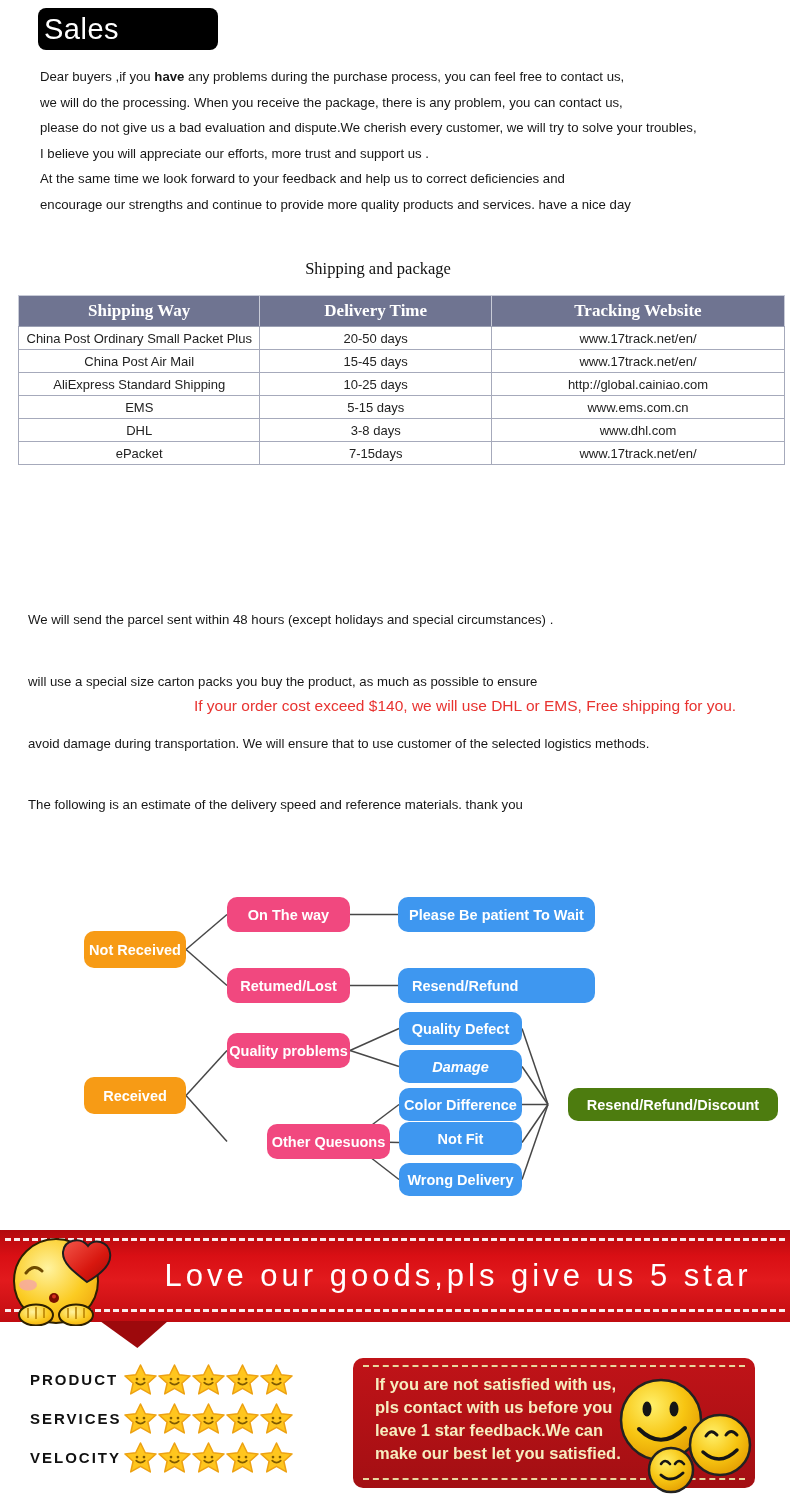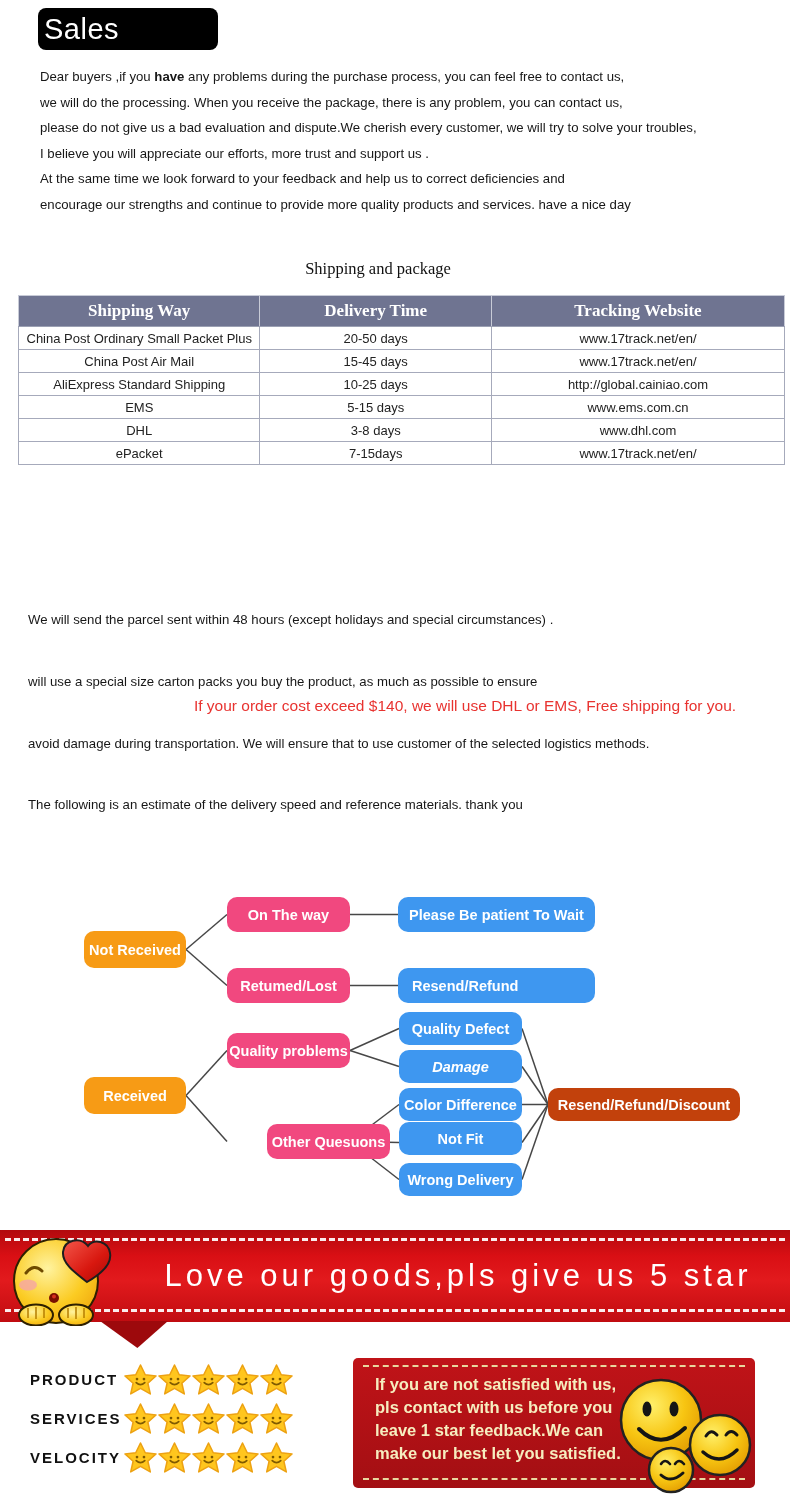"Resend/Refund/Discount" div.fc-node { background: #c2410c -> #4d7c0f; left: 548px -> 568px; width: 192px -> 210px }
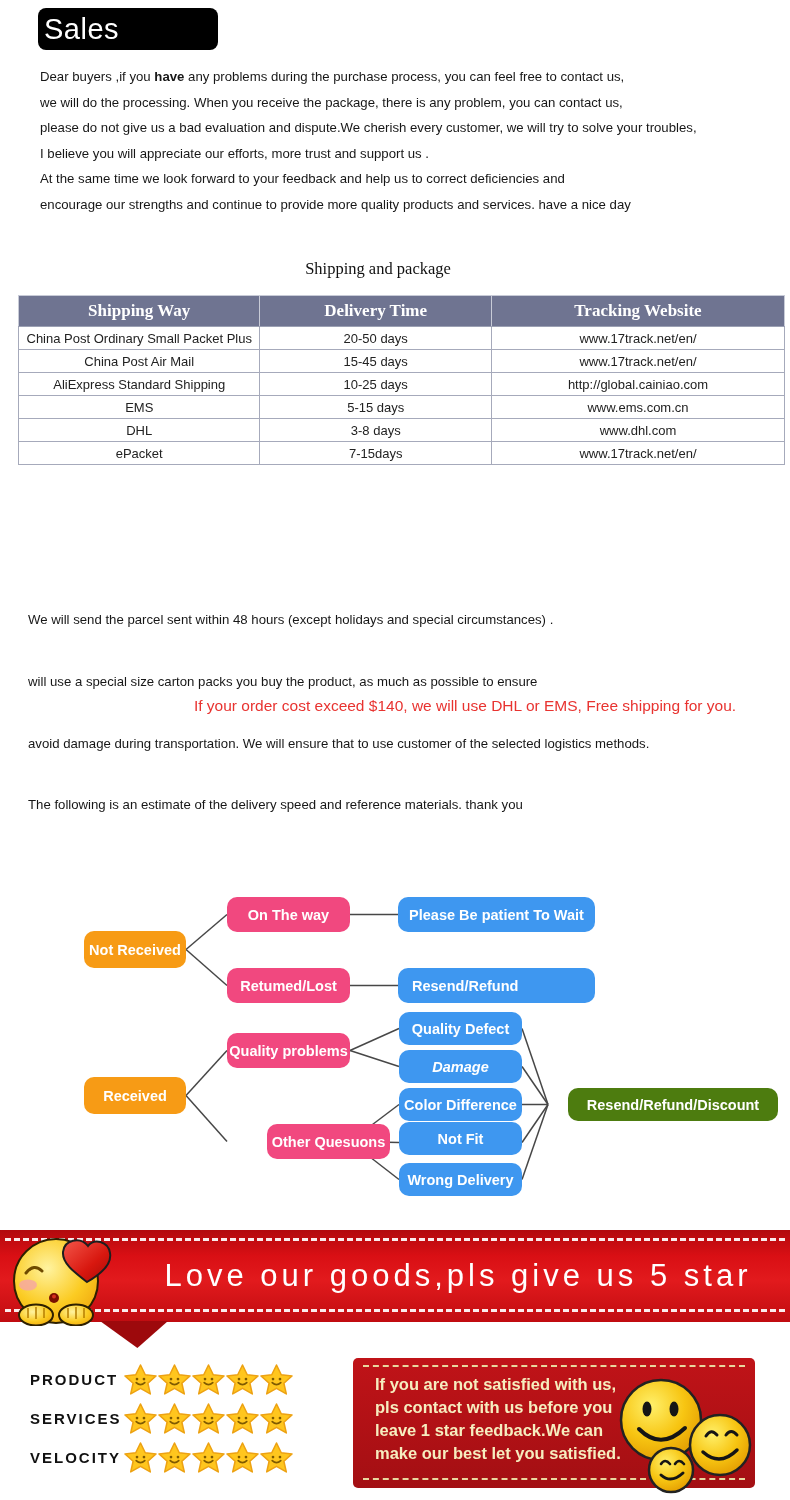"If you are not satisfied" .promise-box { border-radius: 5px -> 10px }
